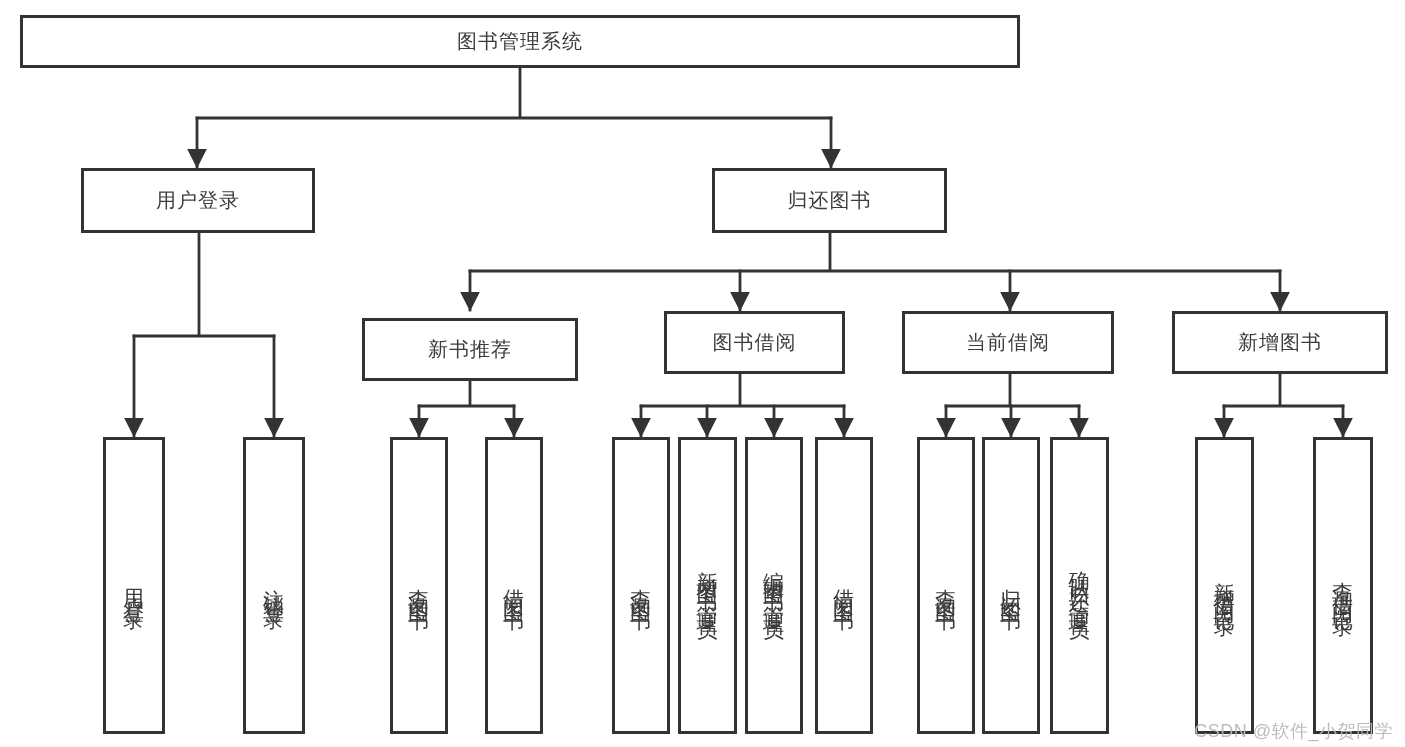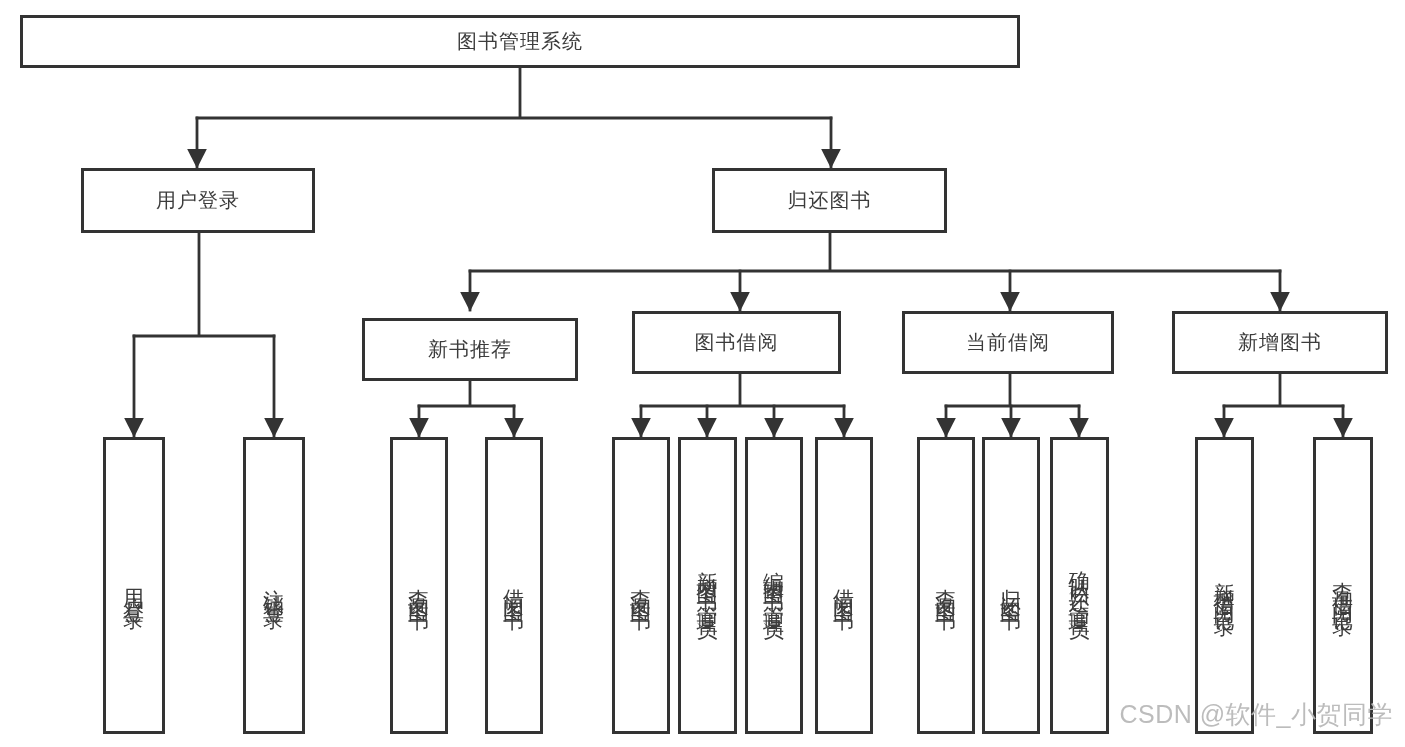"图书借阅" div.node { left: 632px -> 664px; width: 209px -> 181px }
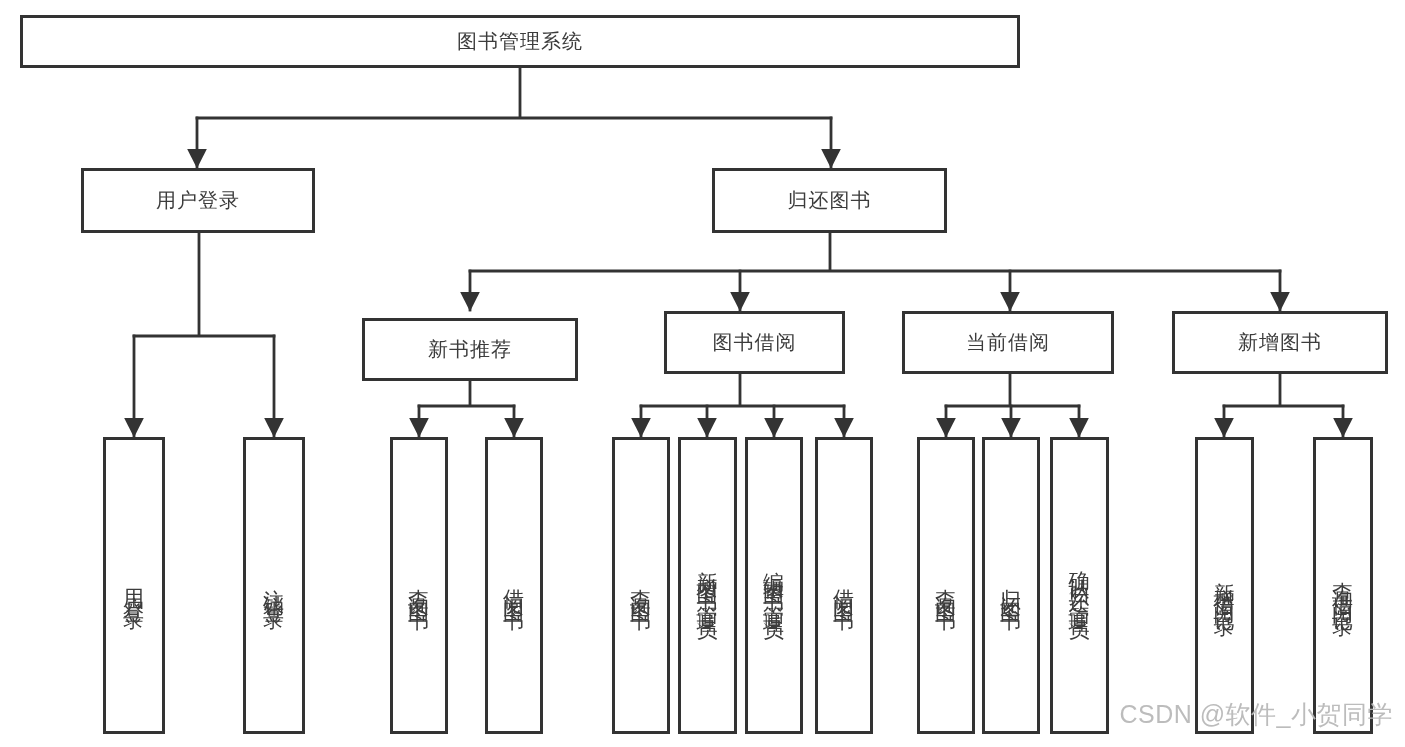"CSDN @软件_小贺同学" .watermark { bottom: 16px -> 4px; font-size: 25px -> 18px }
